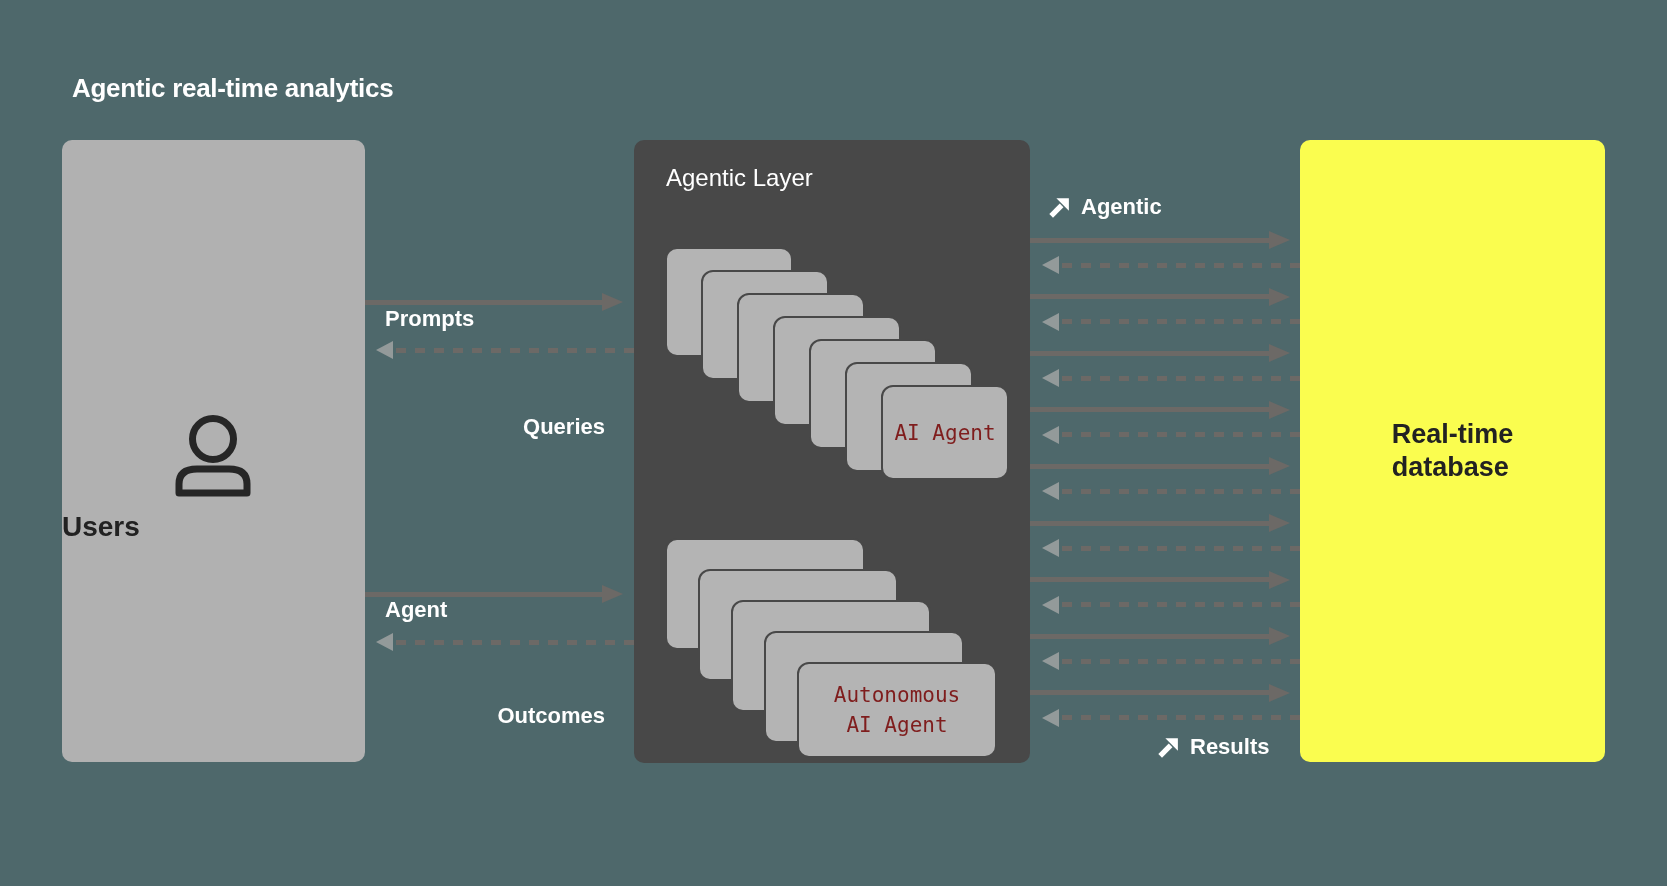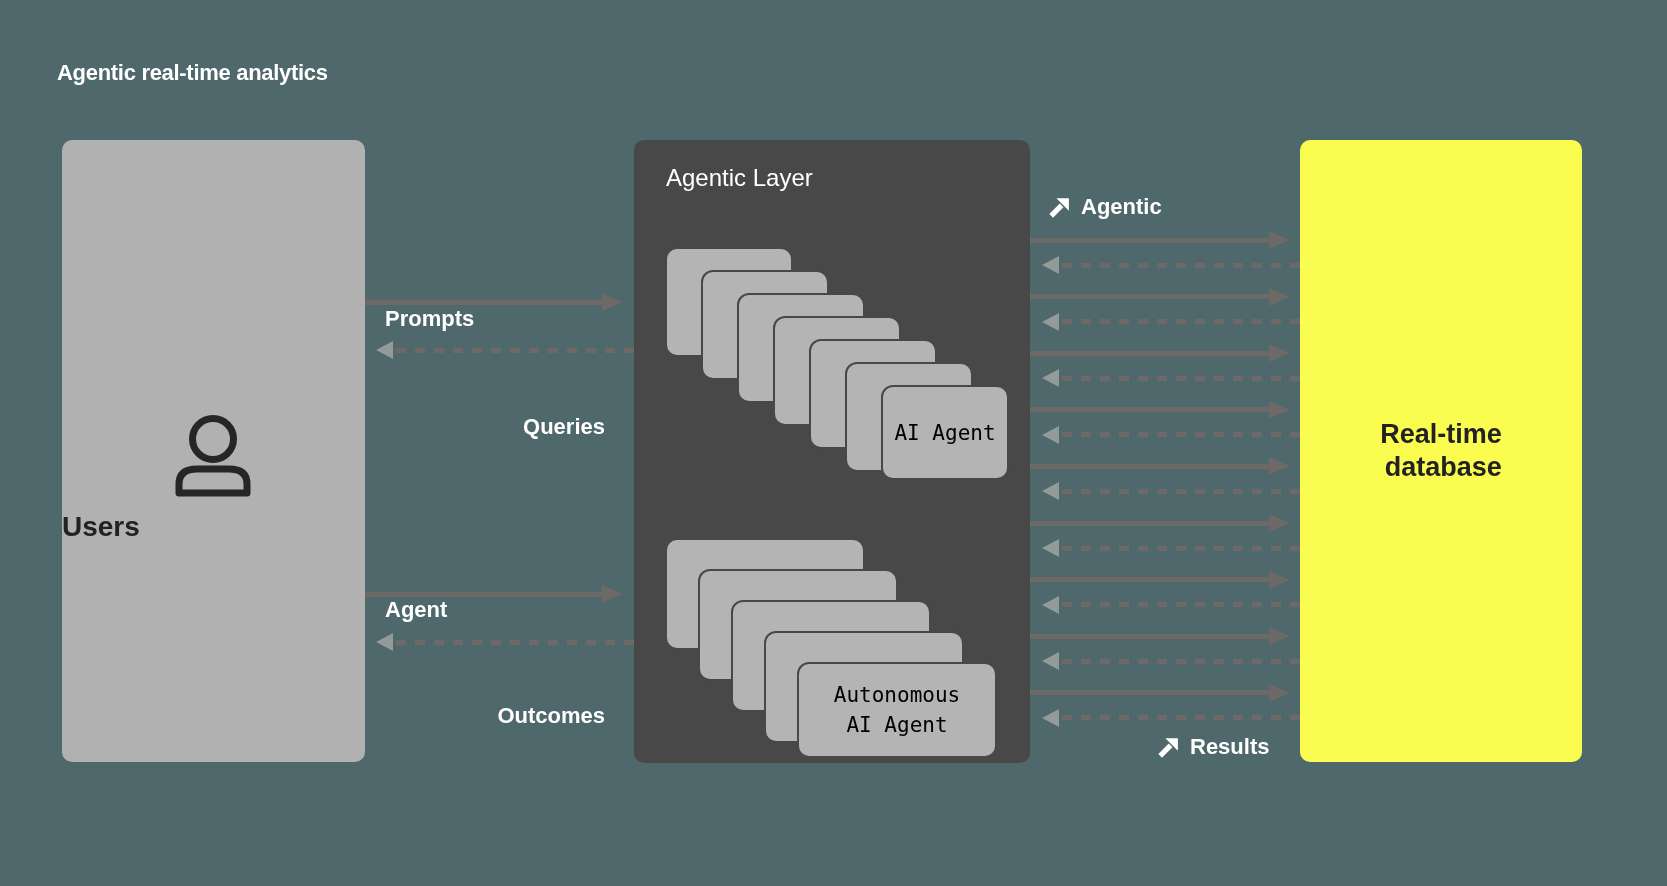"Agentic real-time analytics" .title { font-size: 22px -> 26px; margin: 0 -> 15px }
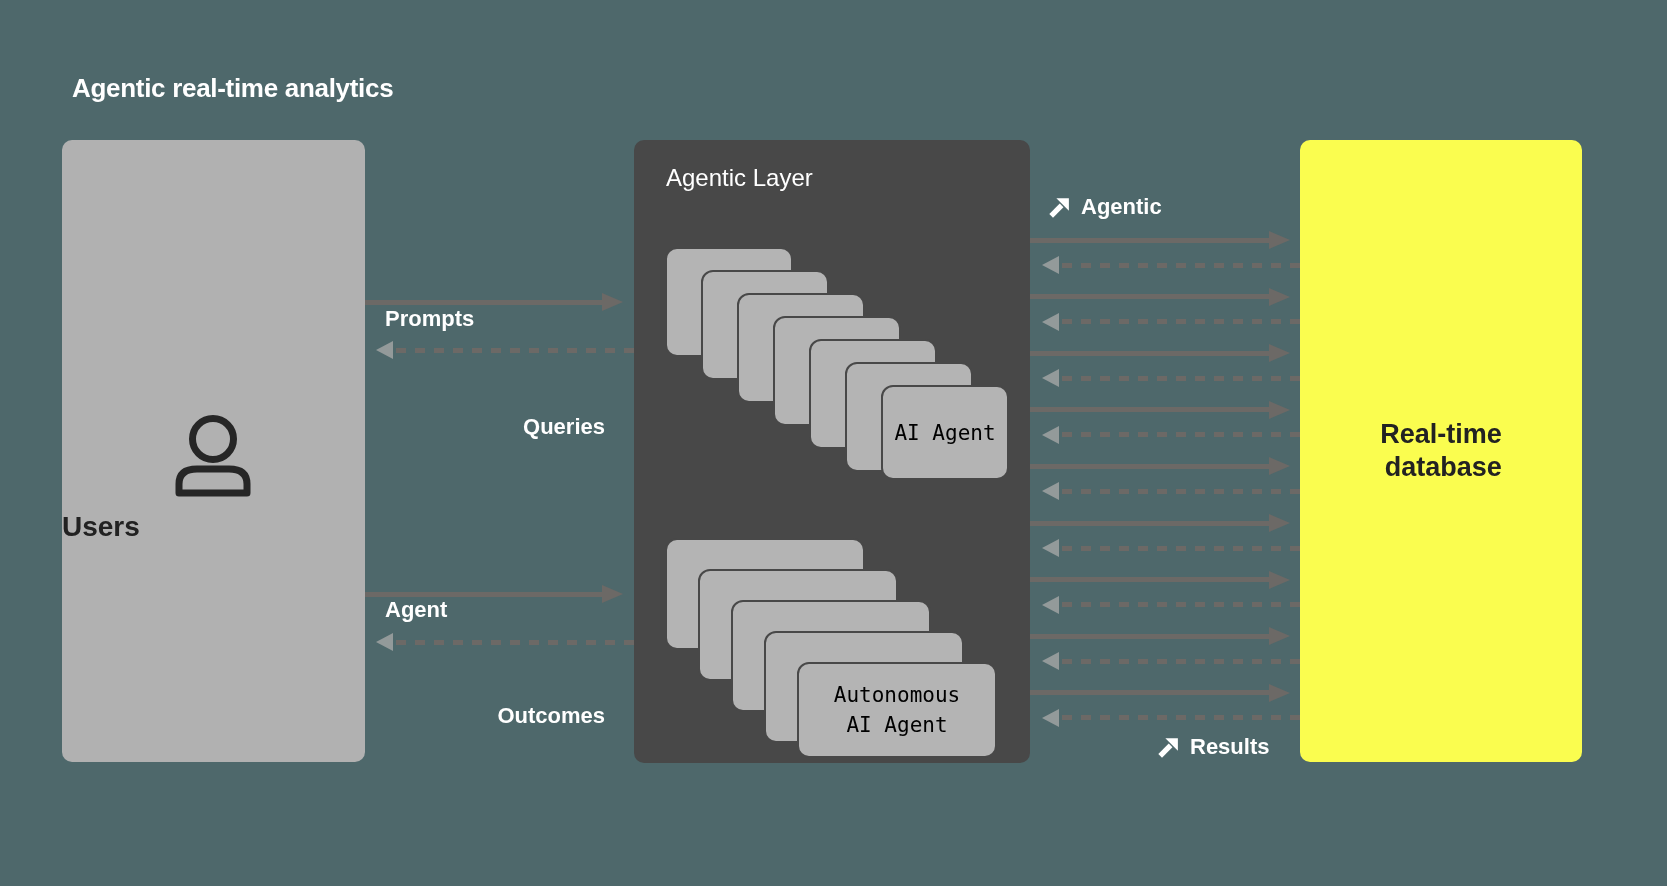"AI Agent" .card .card-line { color: #000000 -> #7f1d1d }
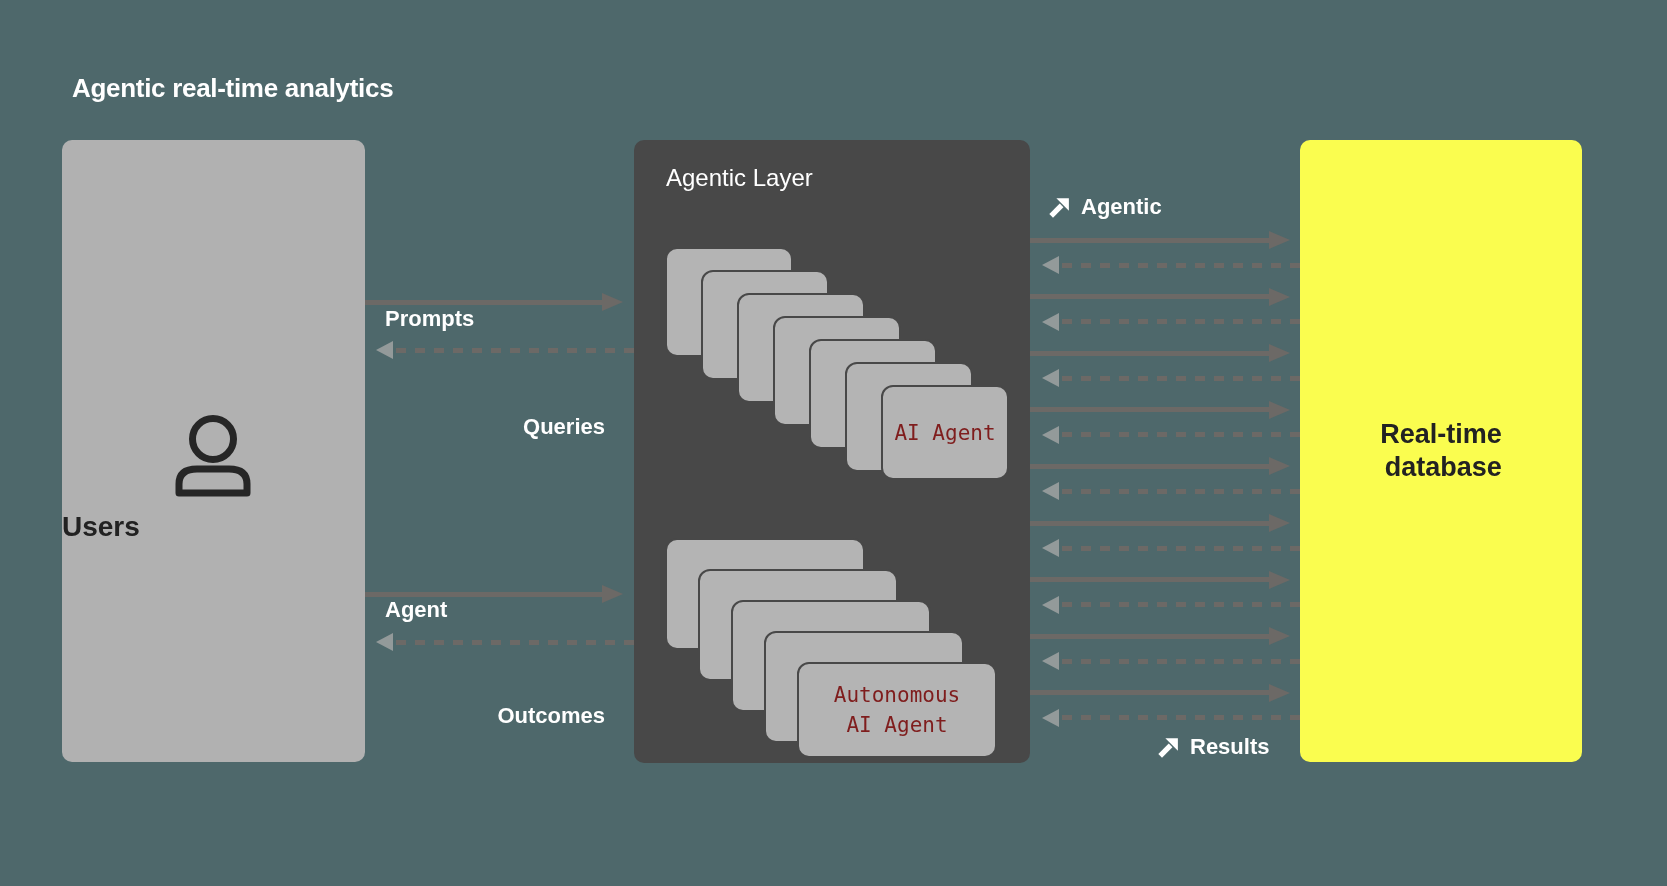"Real-time" .db-box { text-align: right -> left; width: 282px -> 305px }
